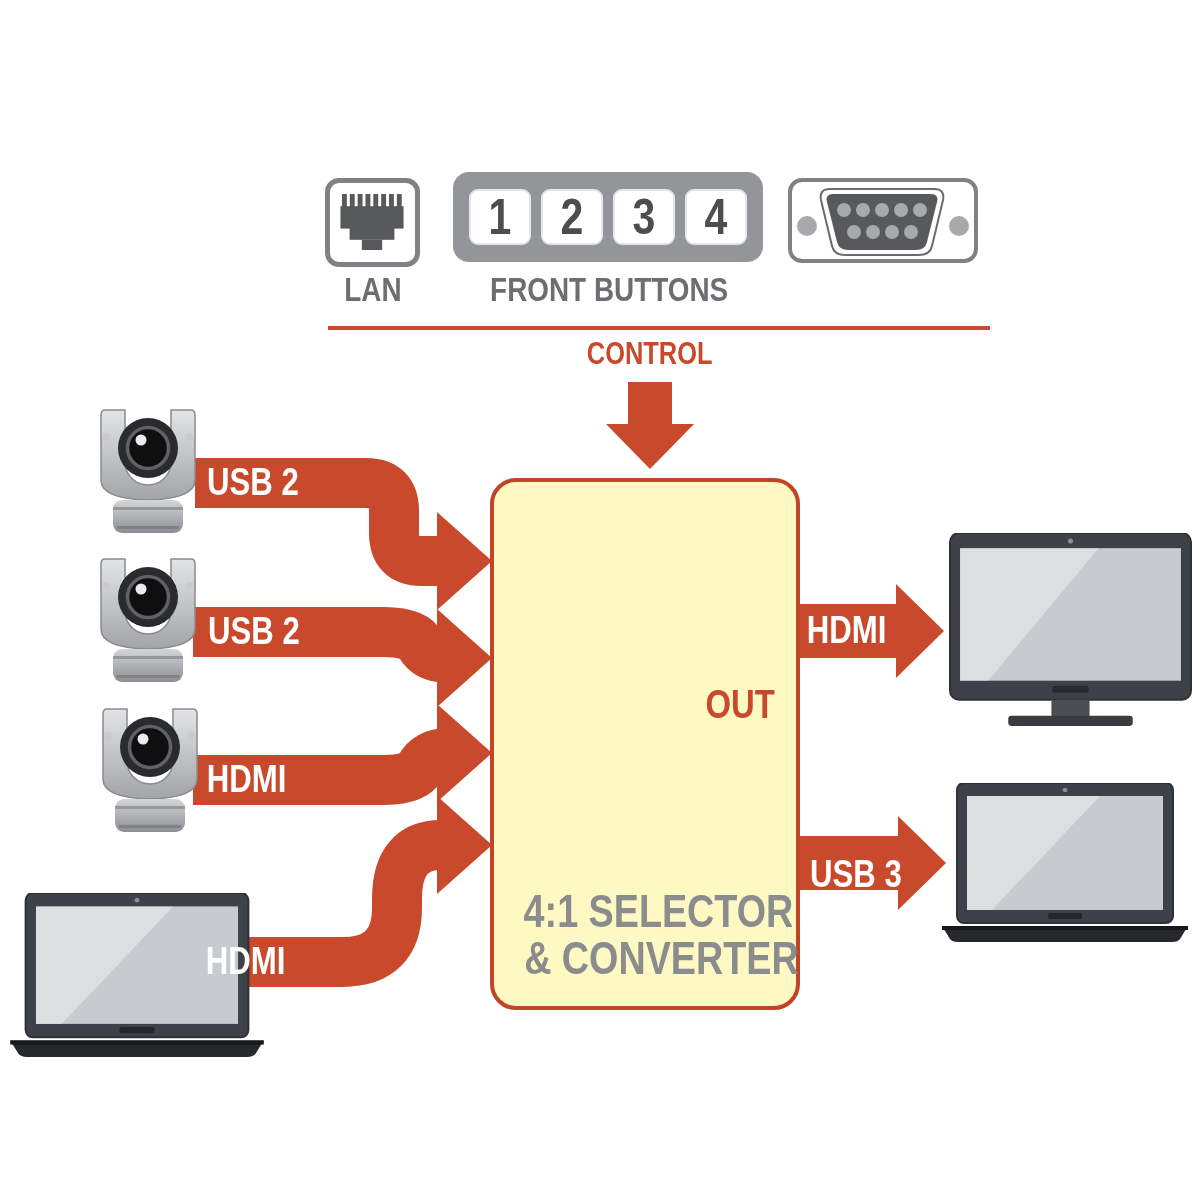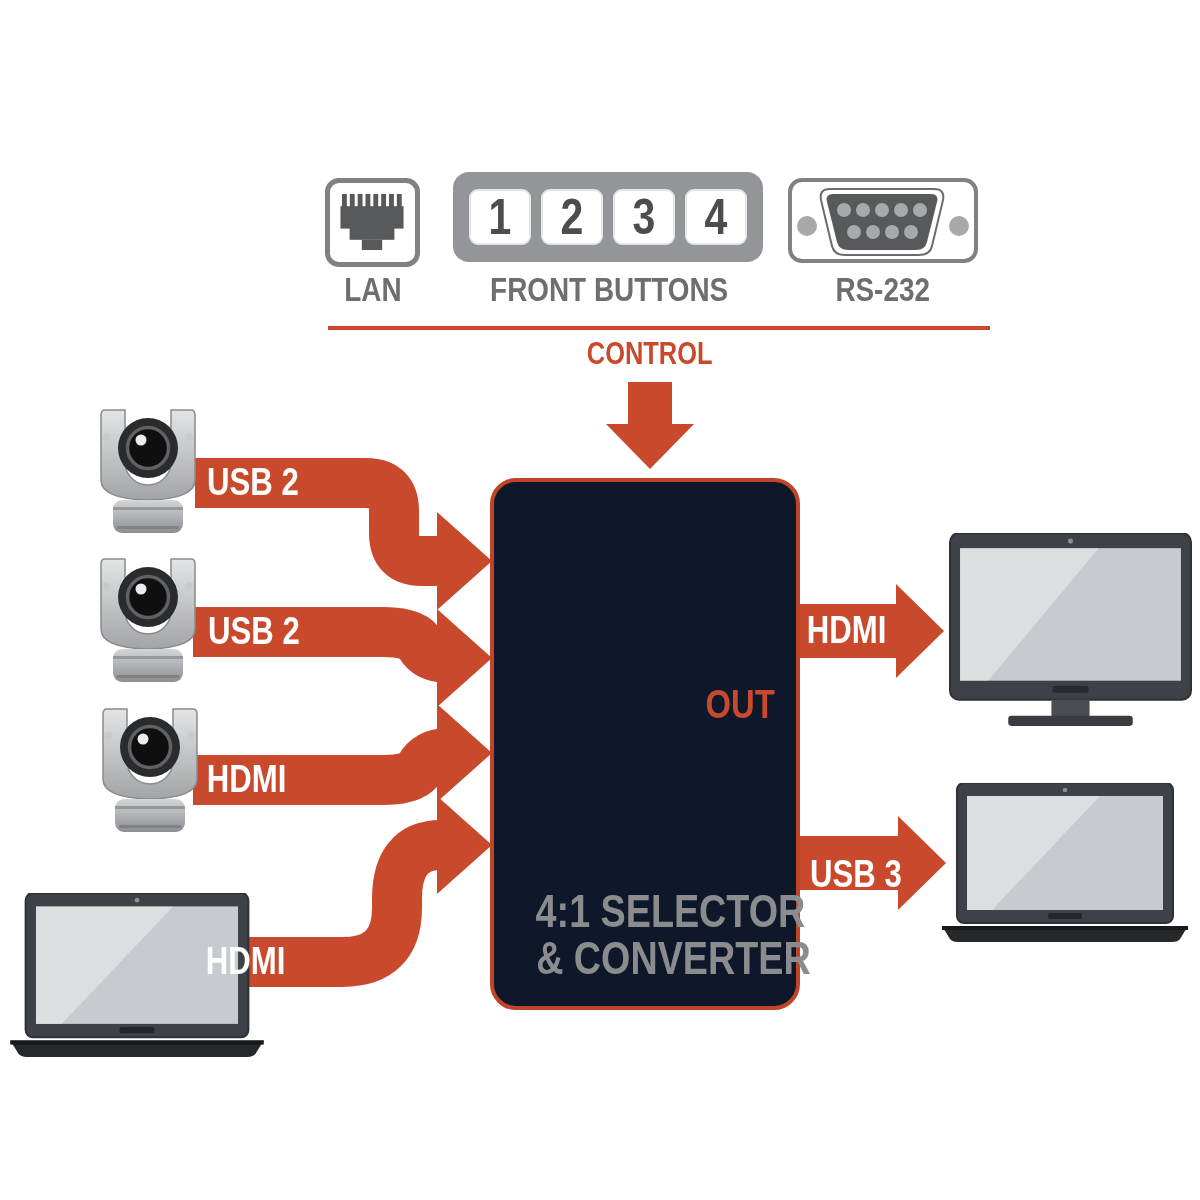"RS-232" div.abs { html: <div><span>RS-232</span></div> -> none }
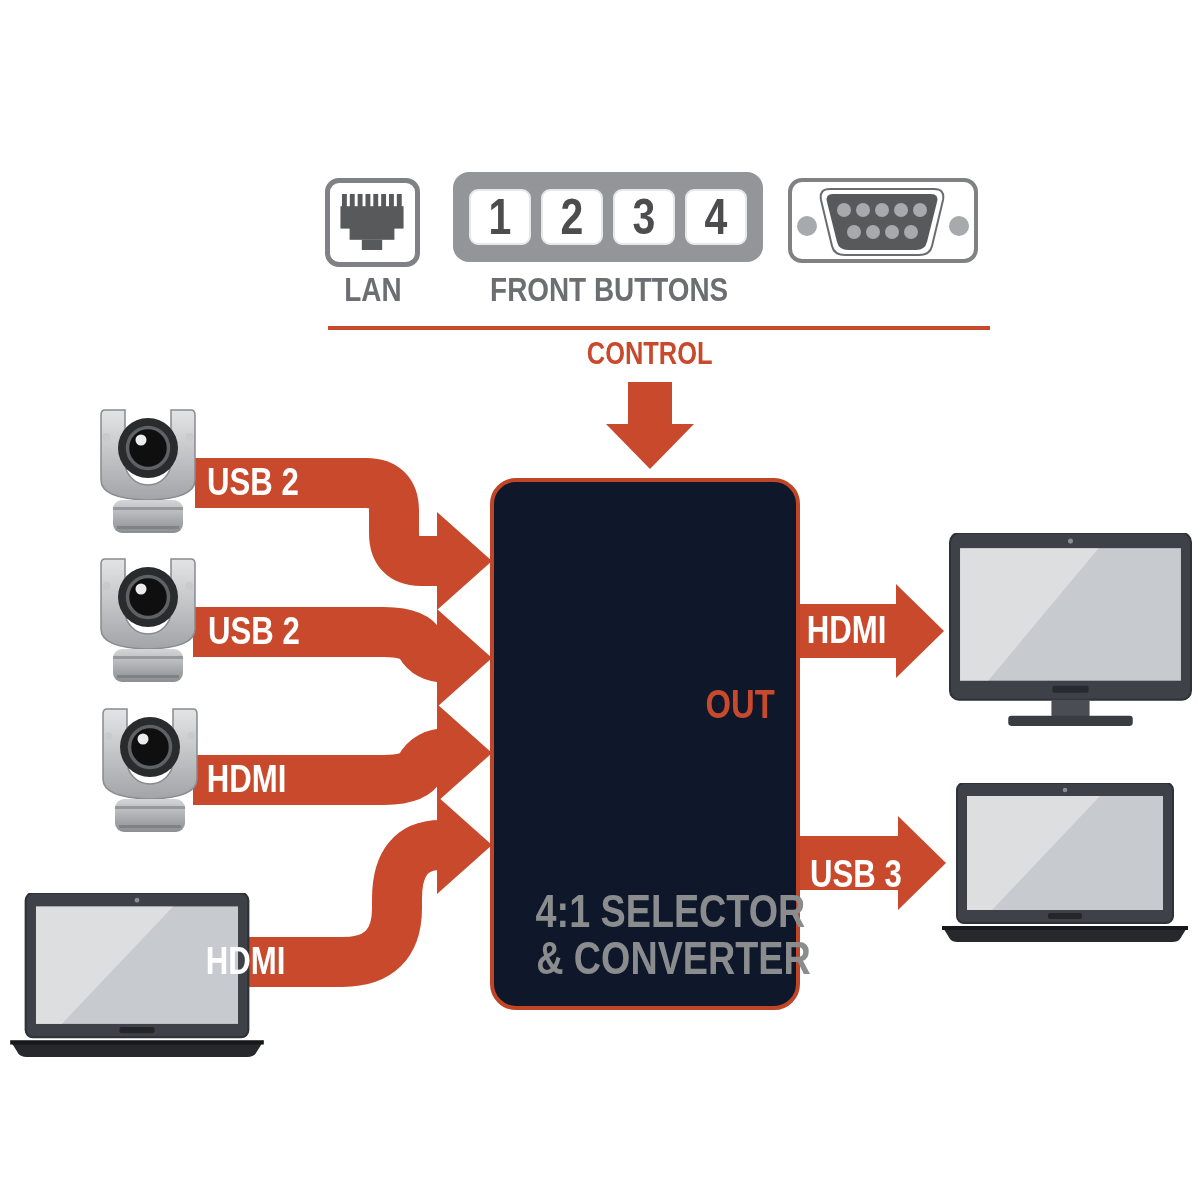"OUT" #device-box { background: #0f172a -> #fef9c3 }
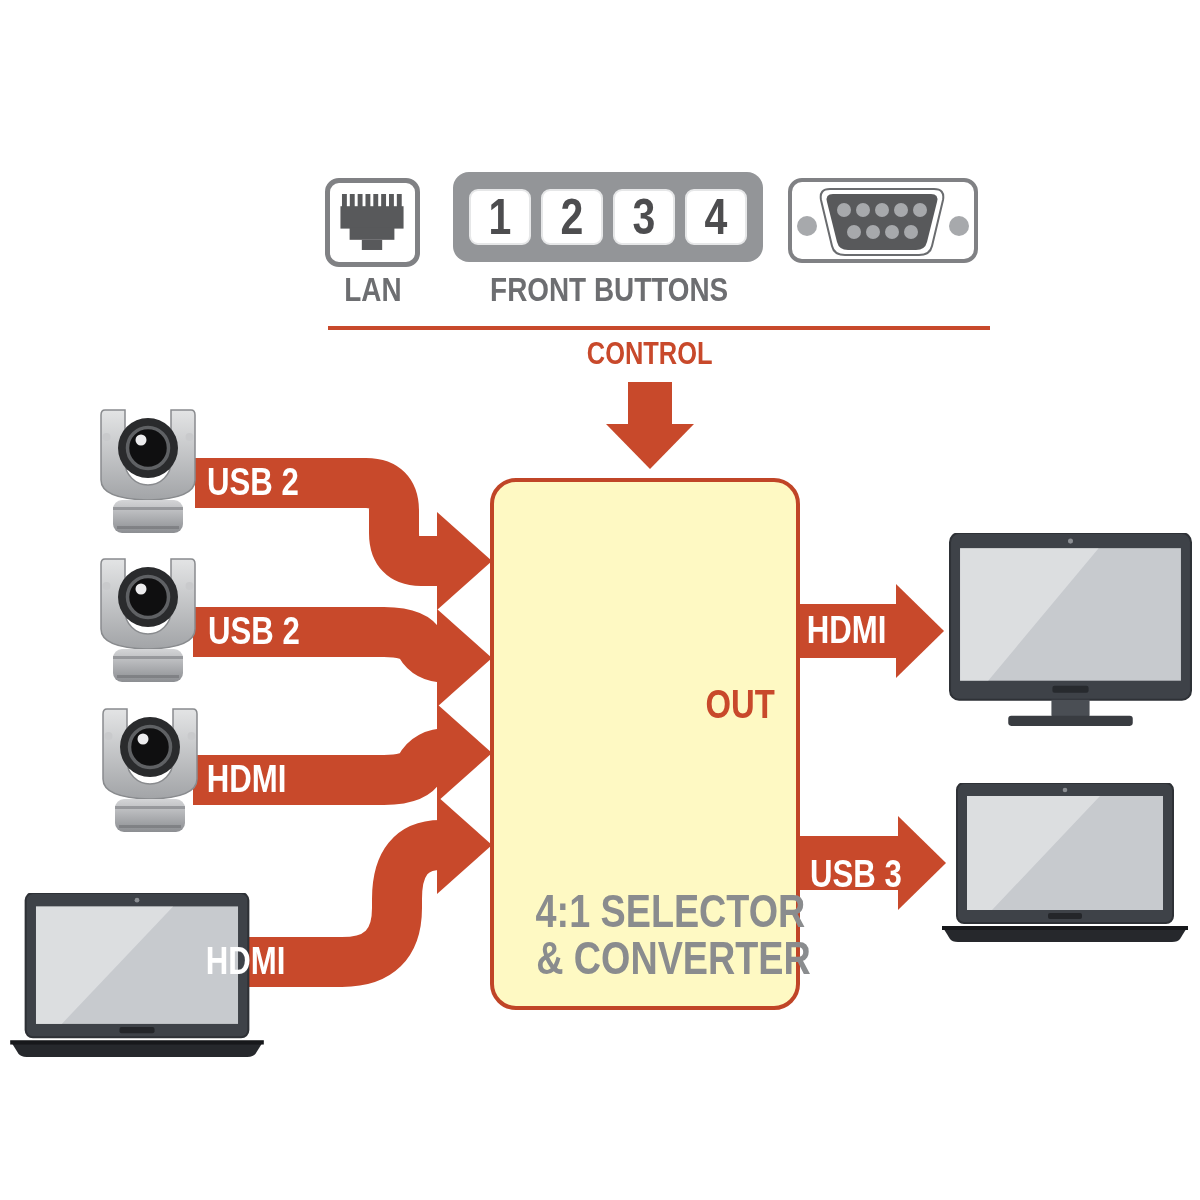"4:1 SELECTOR" #device-title { left: 12px -> 0 }
